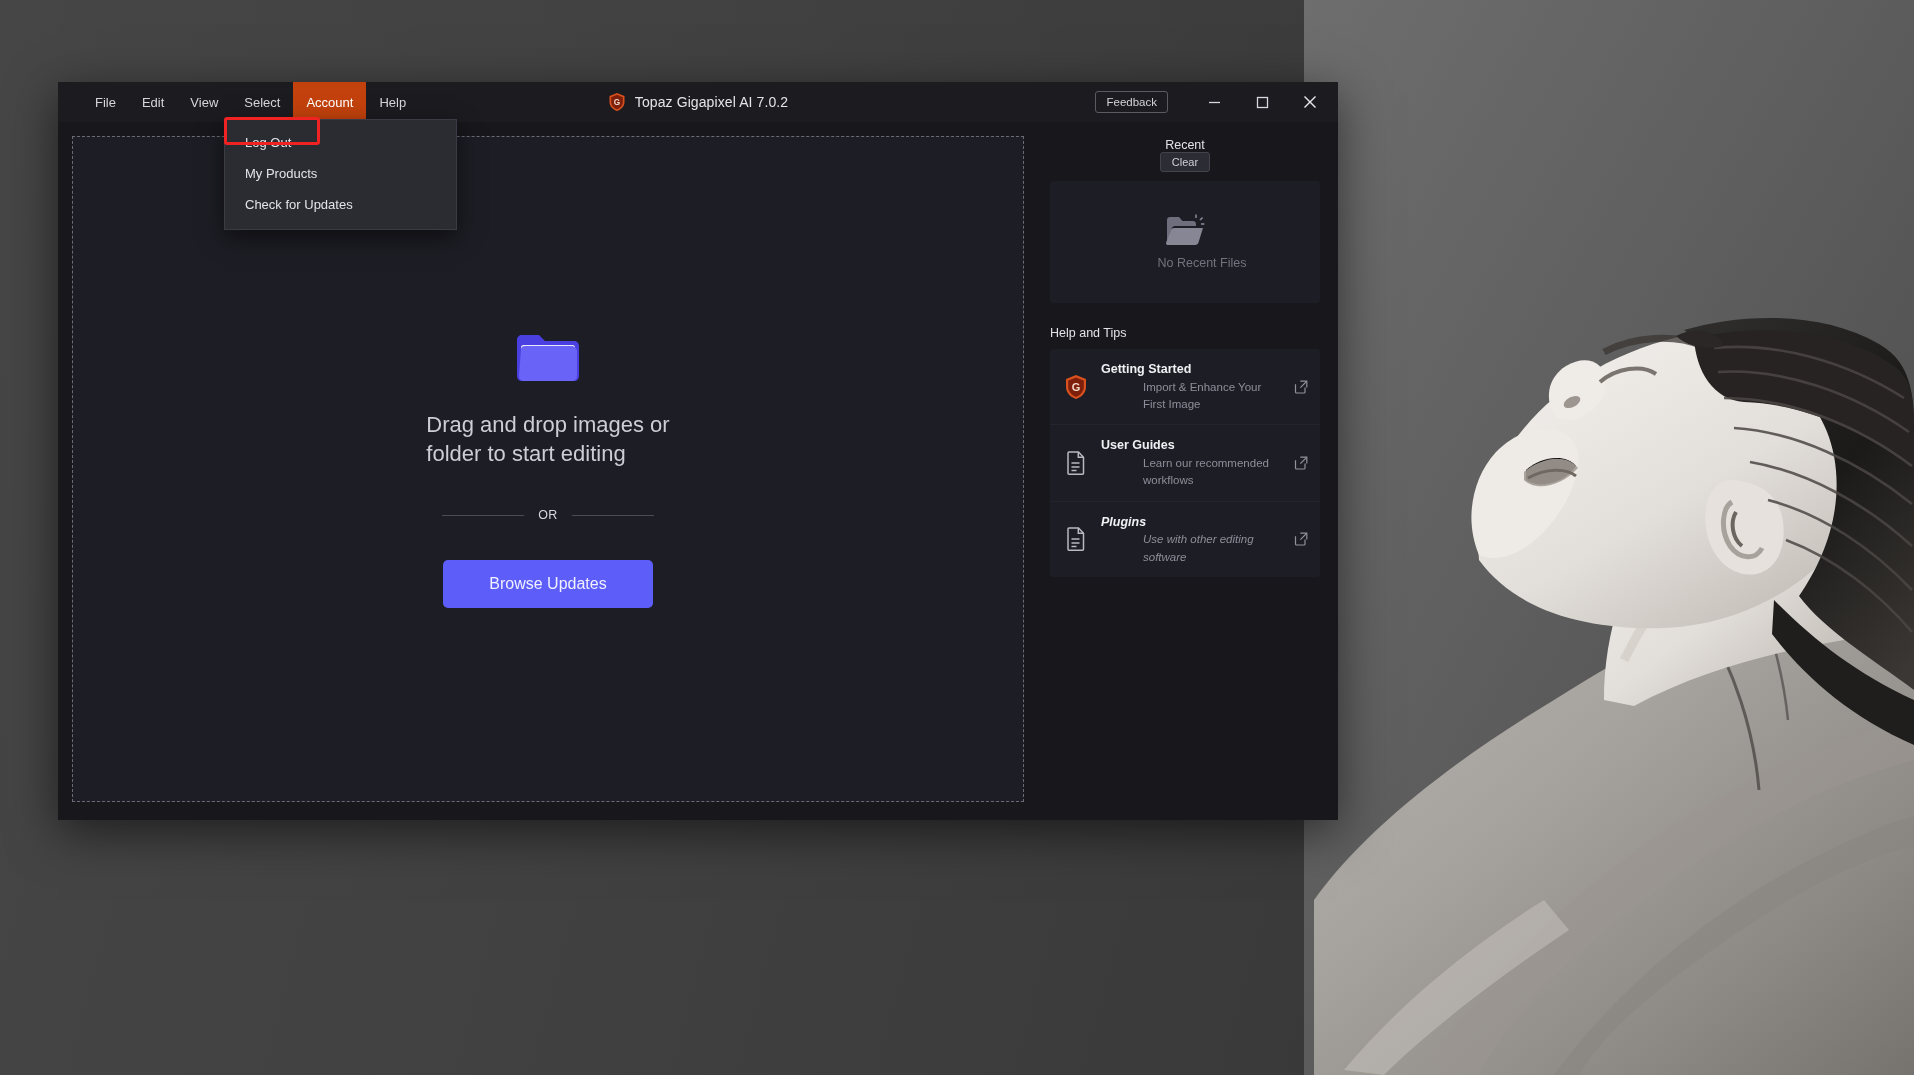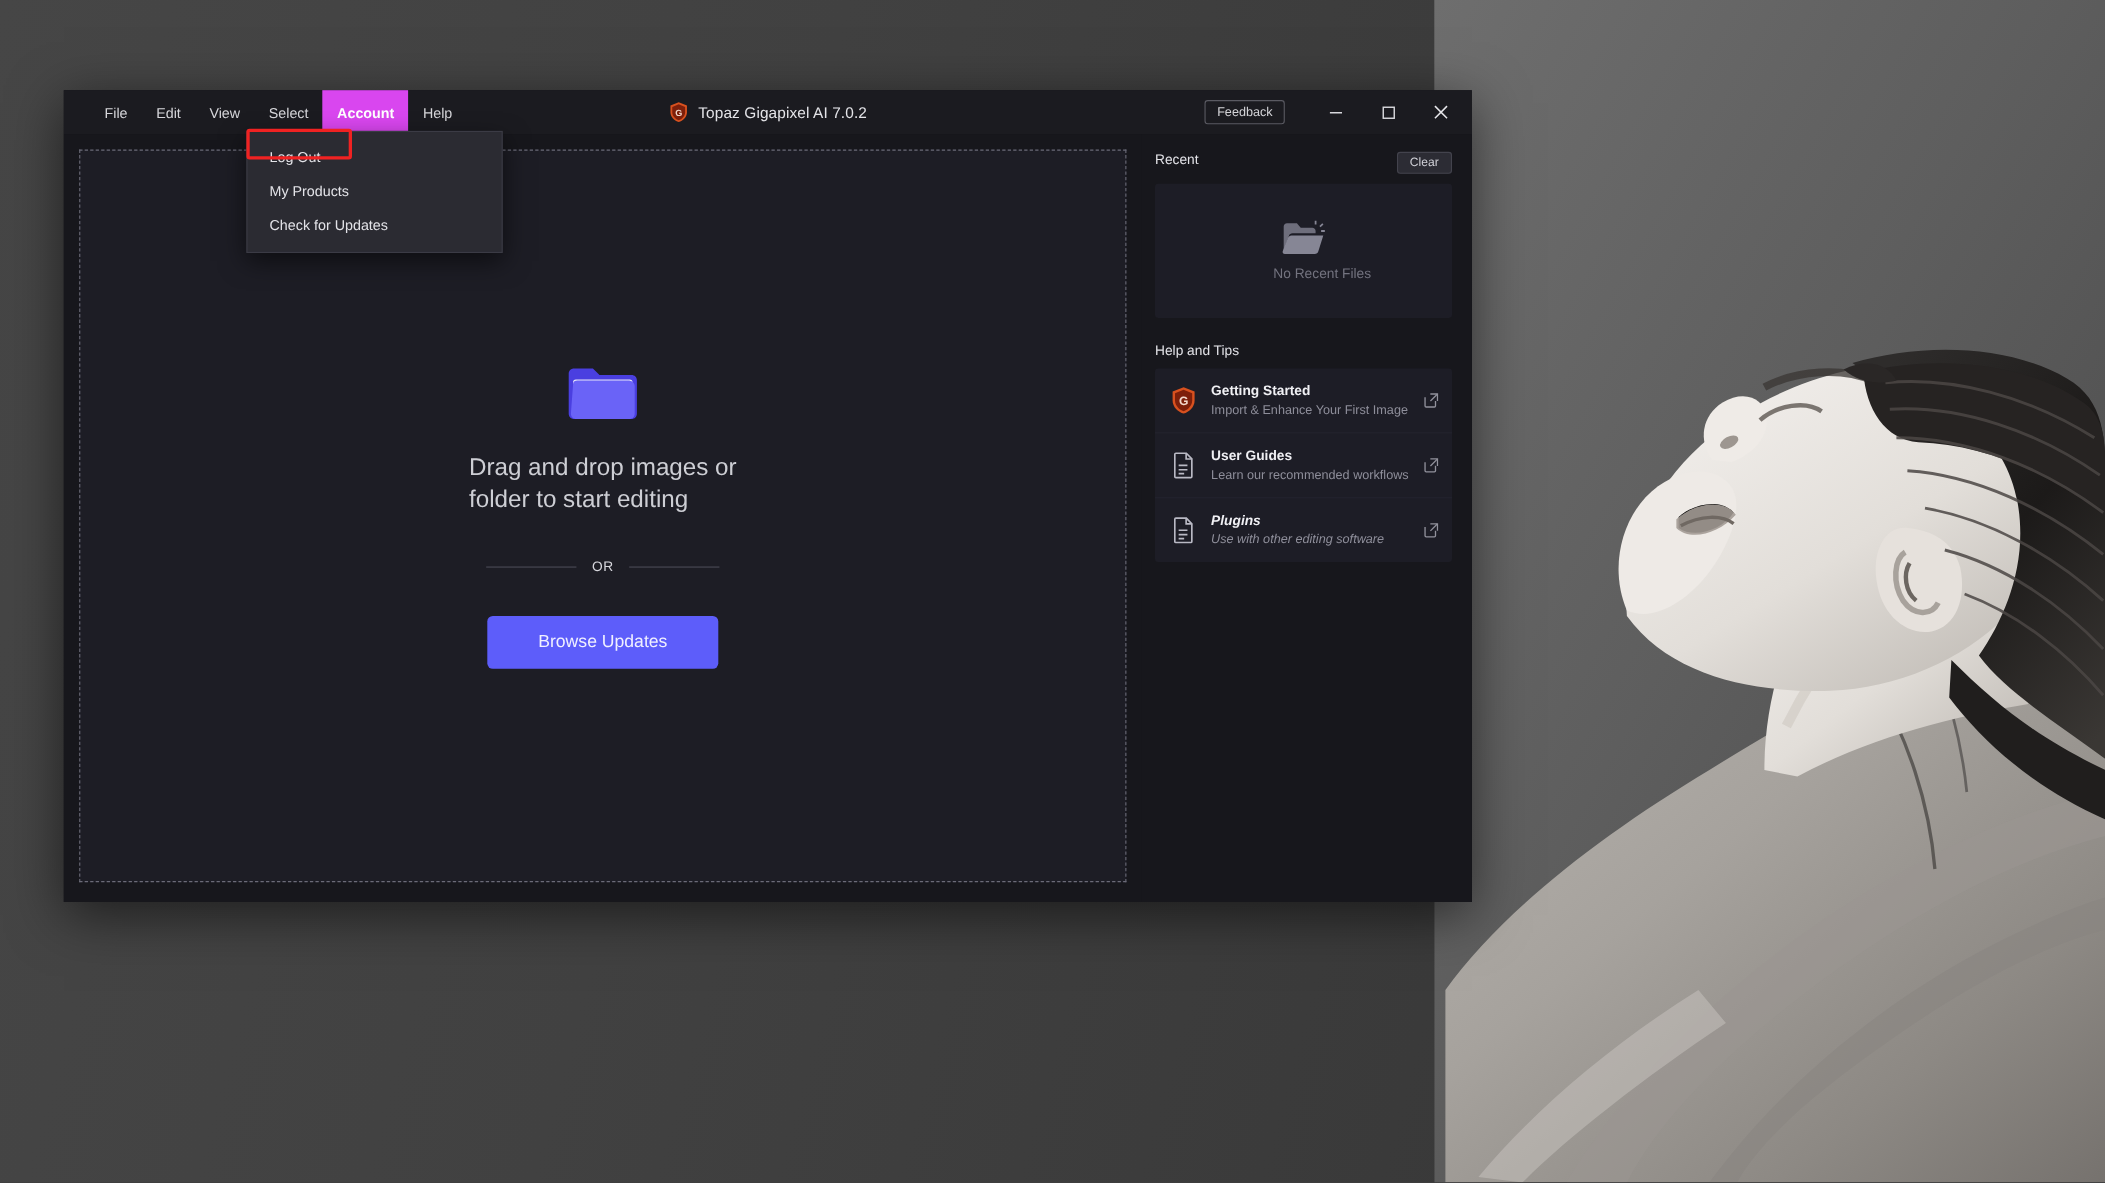"Account" .menu-item.active { background: #d946ef -> #c2410c; font-weight: bold -> none }
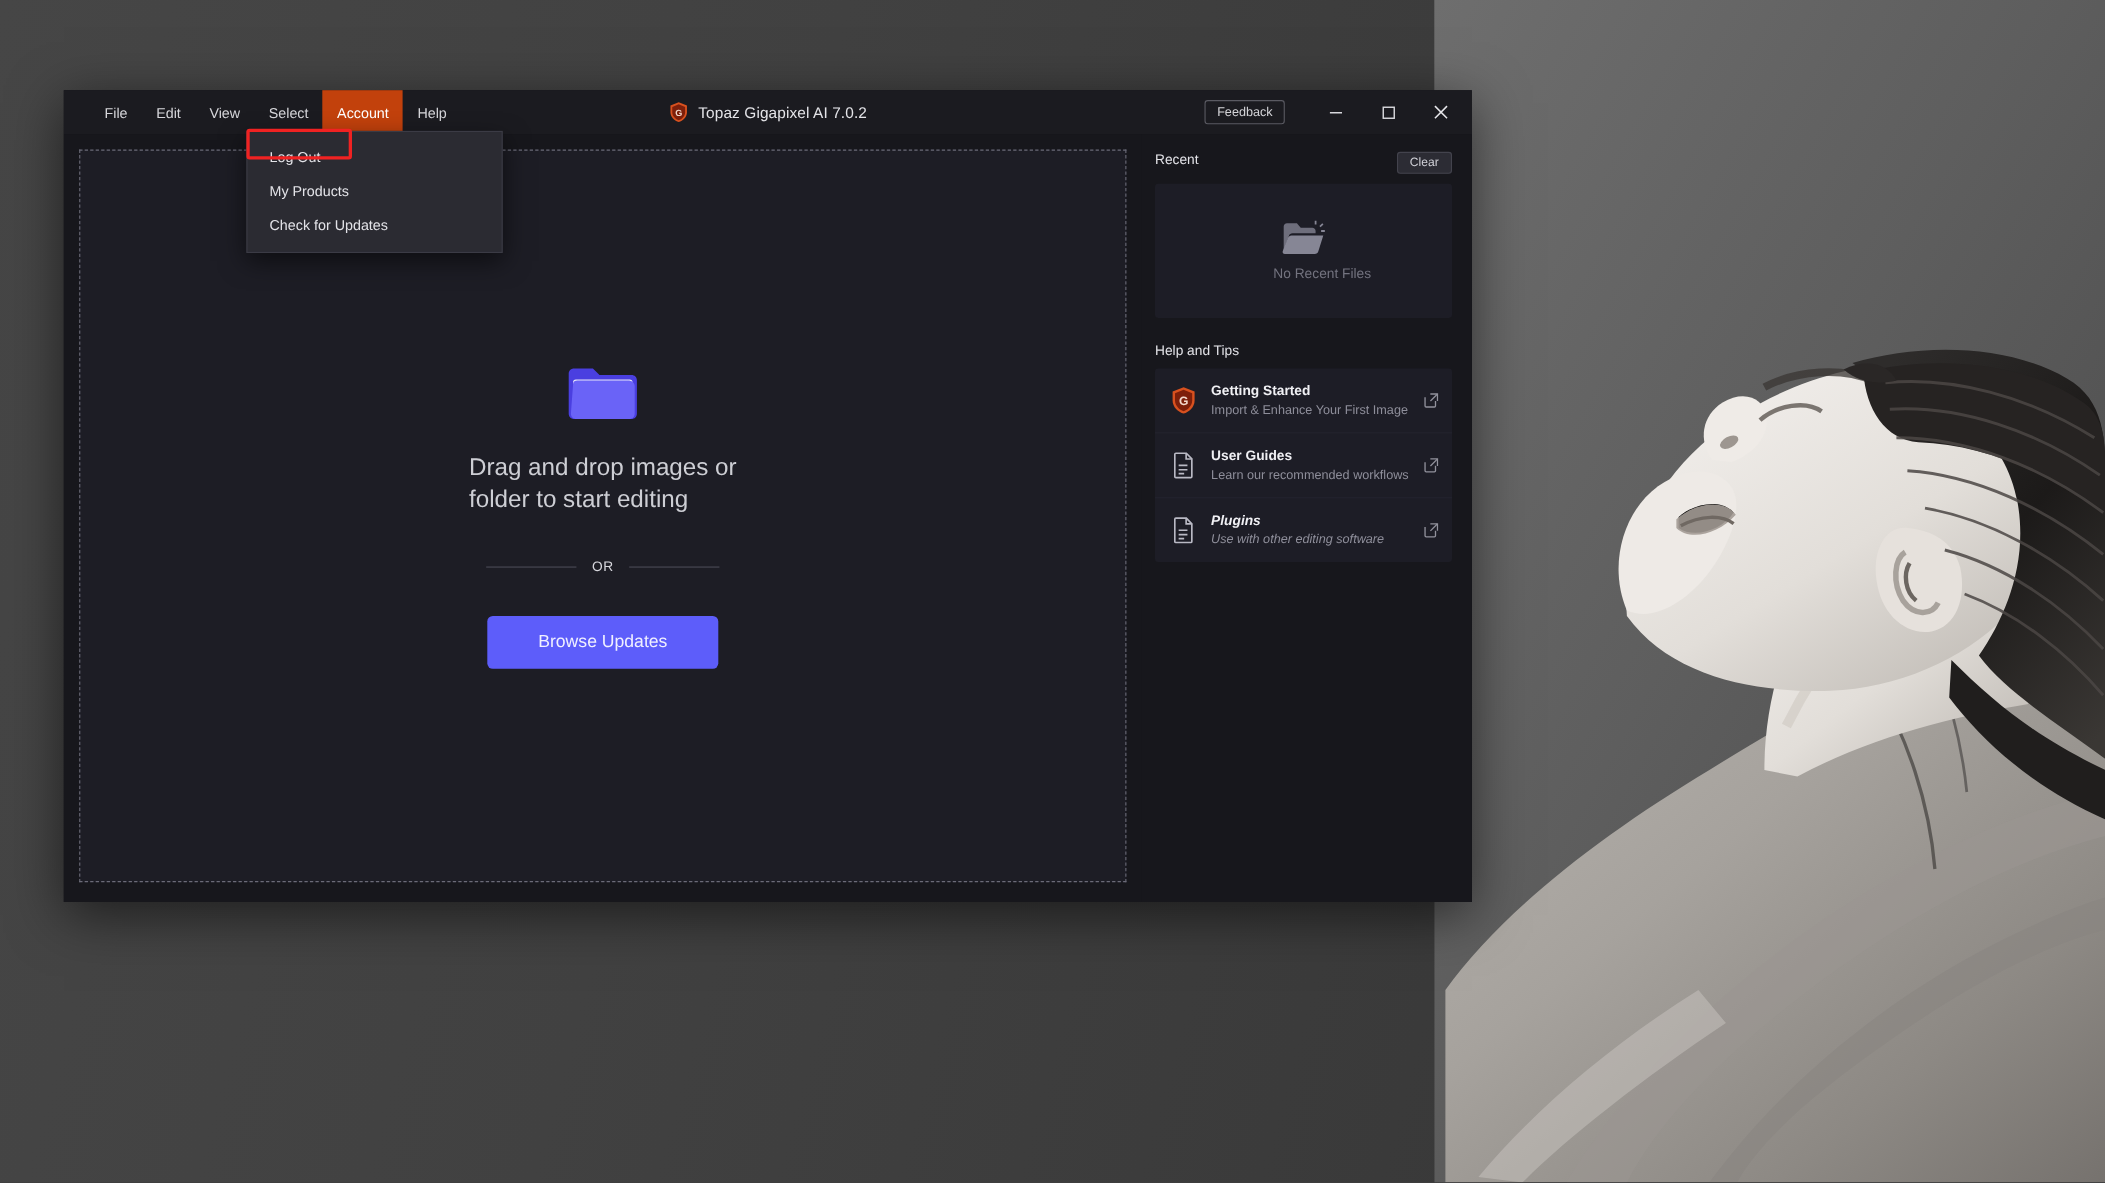"Recent" .panel-head { align-items: flex-start -> center; flex-direction: none -> column }
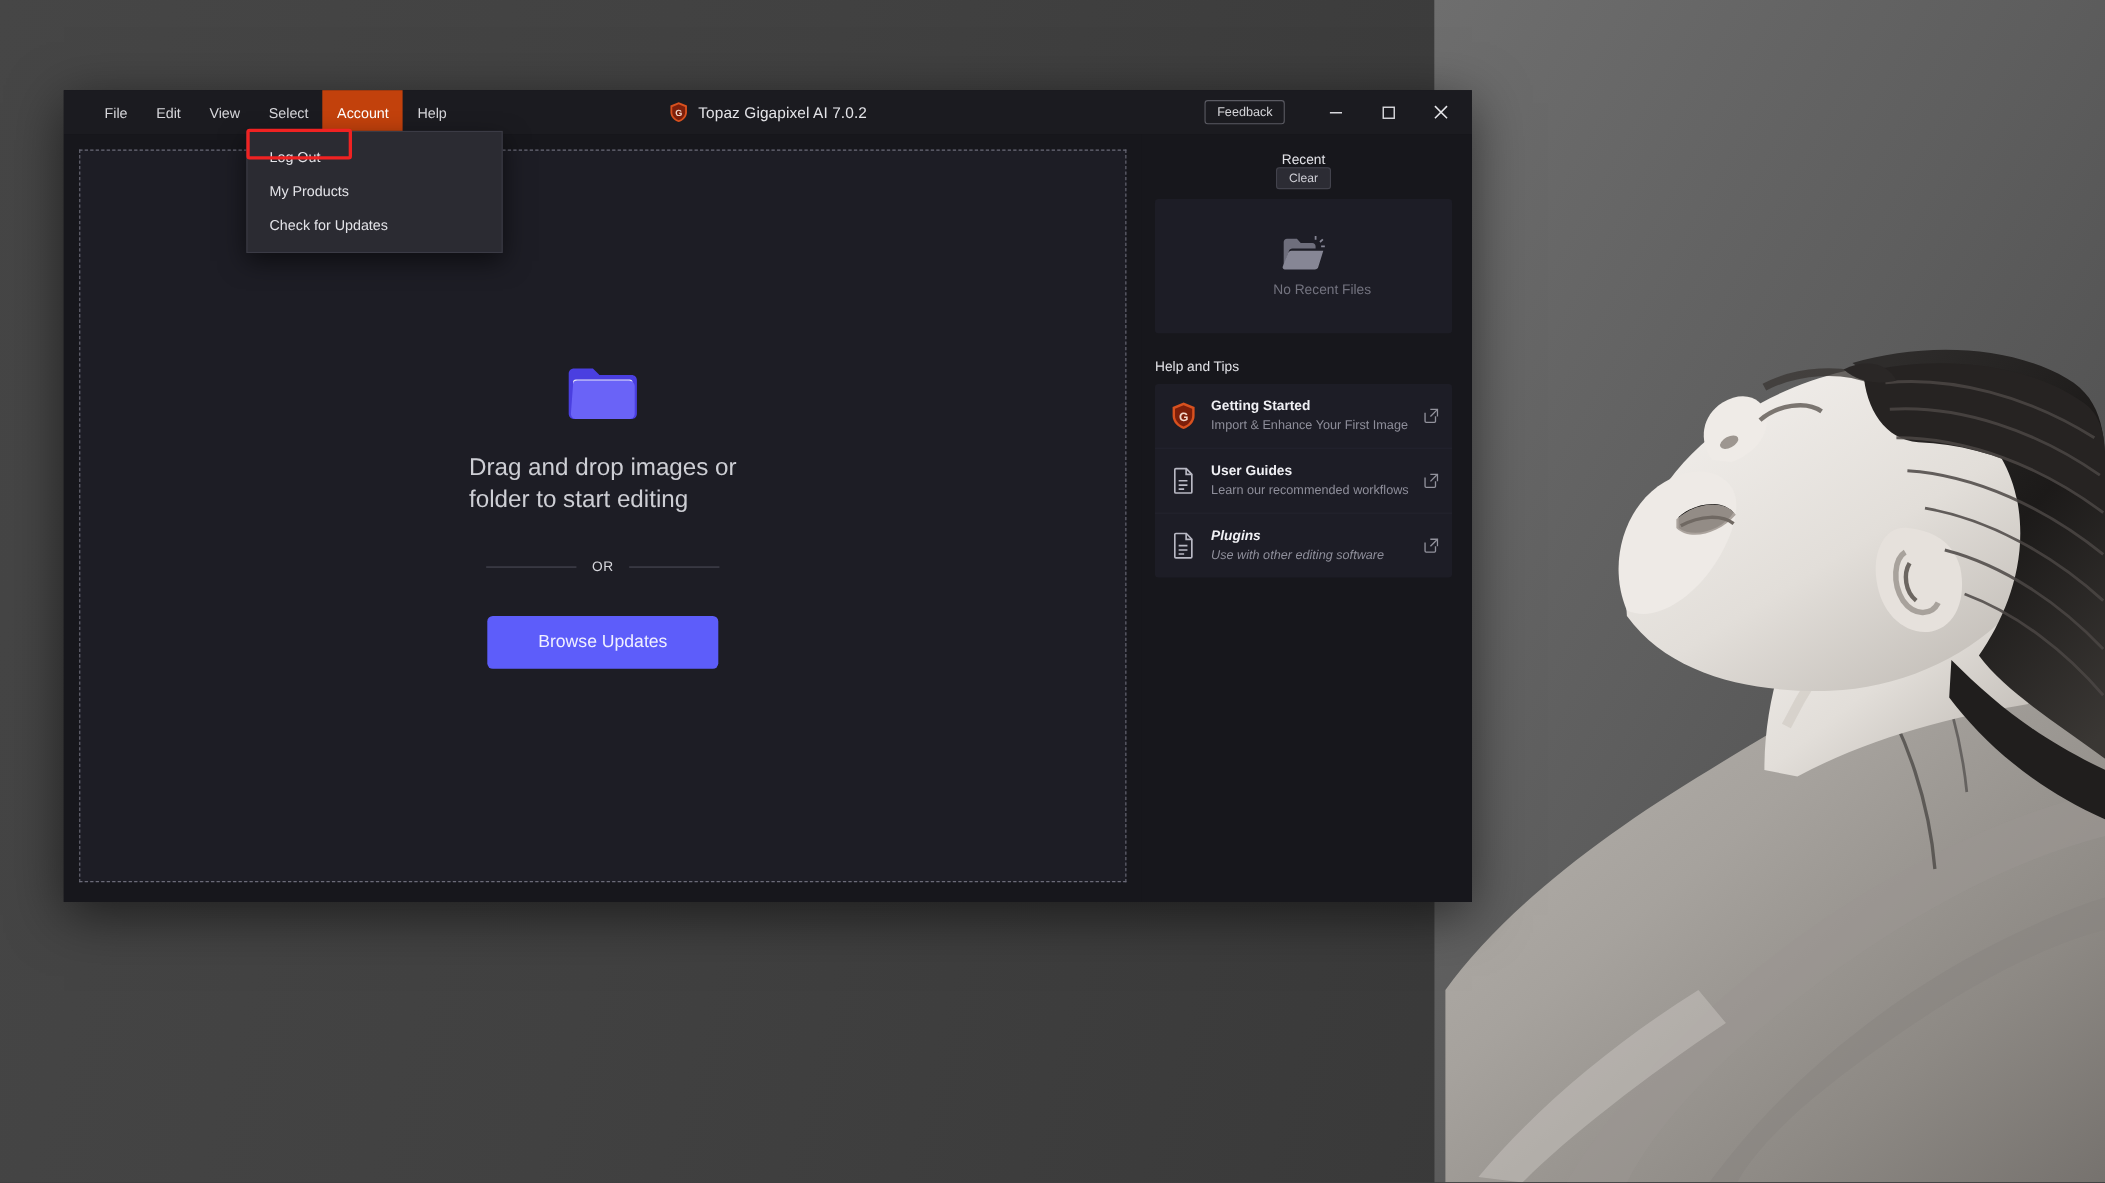"Import & Enhance Your First" .help-sub { margin-left: none -> 42px }
